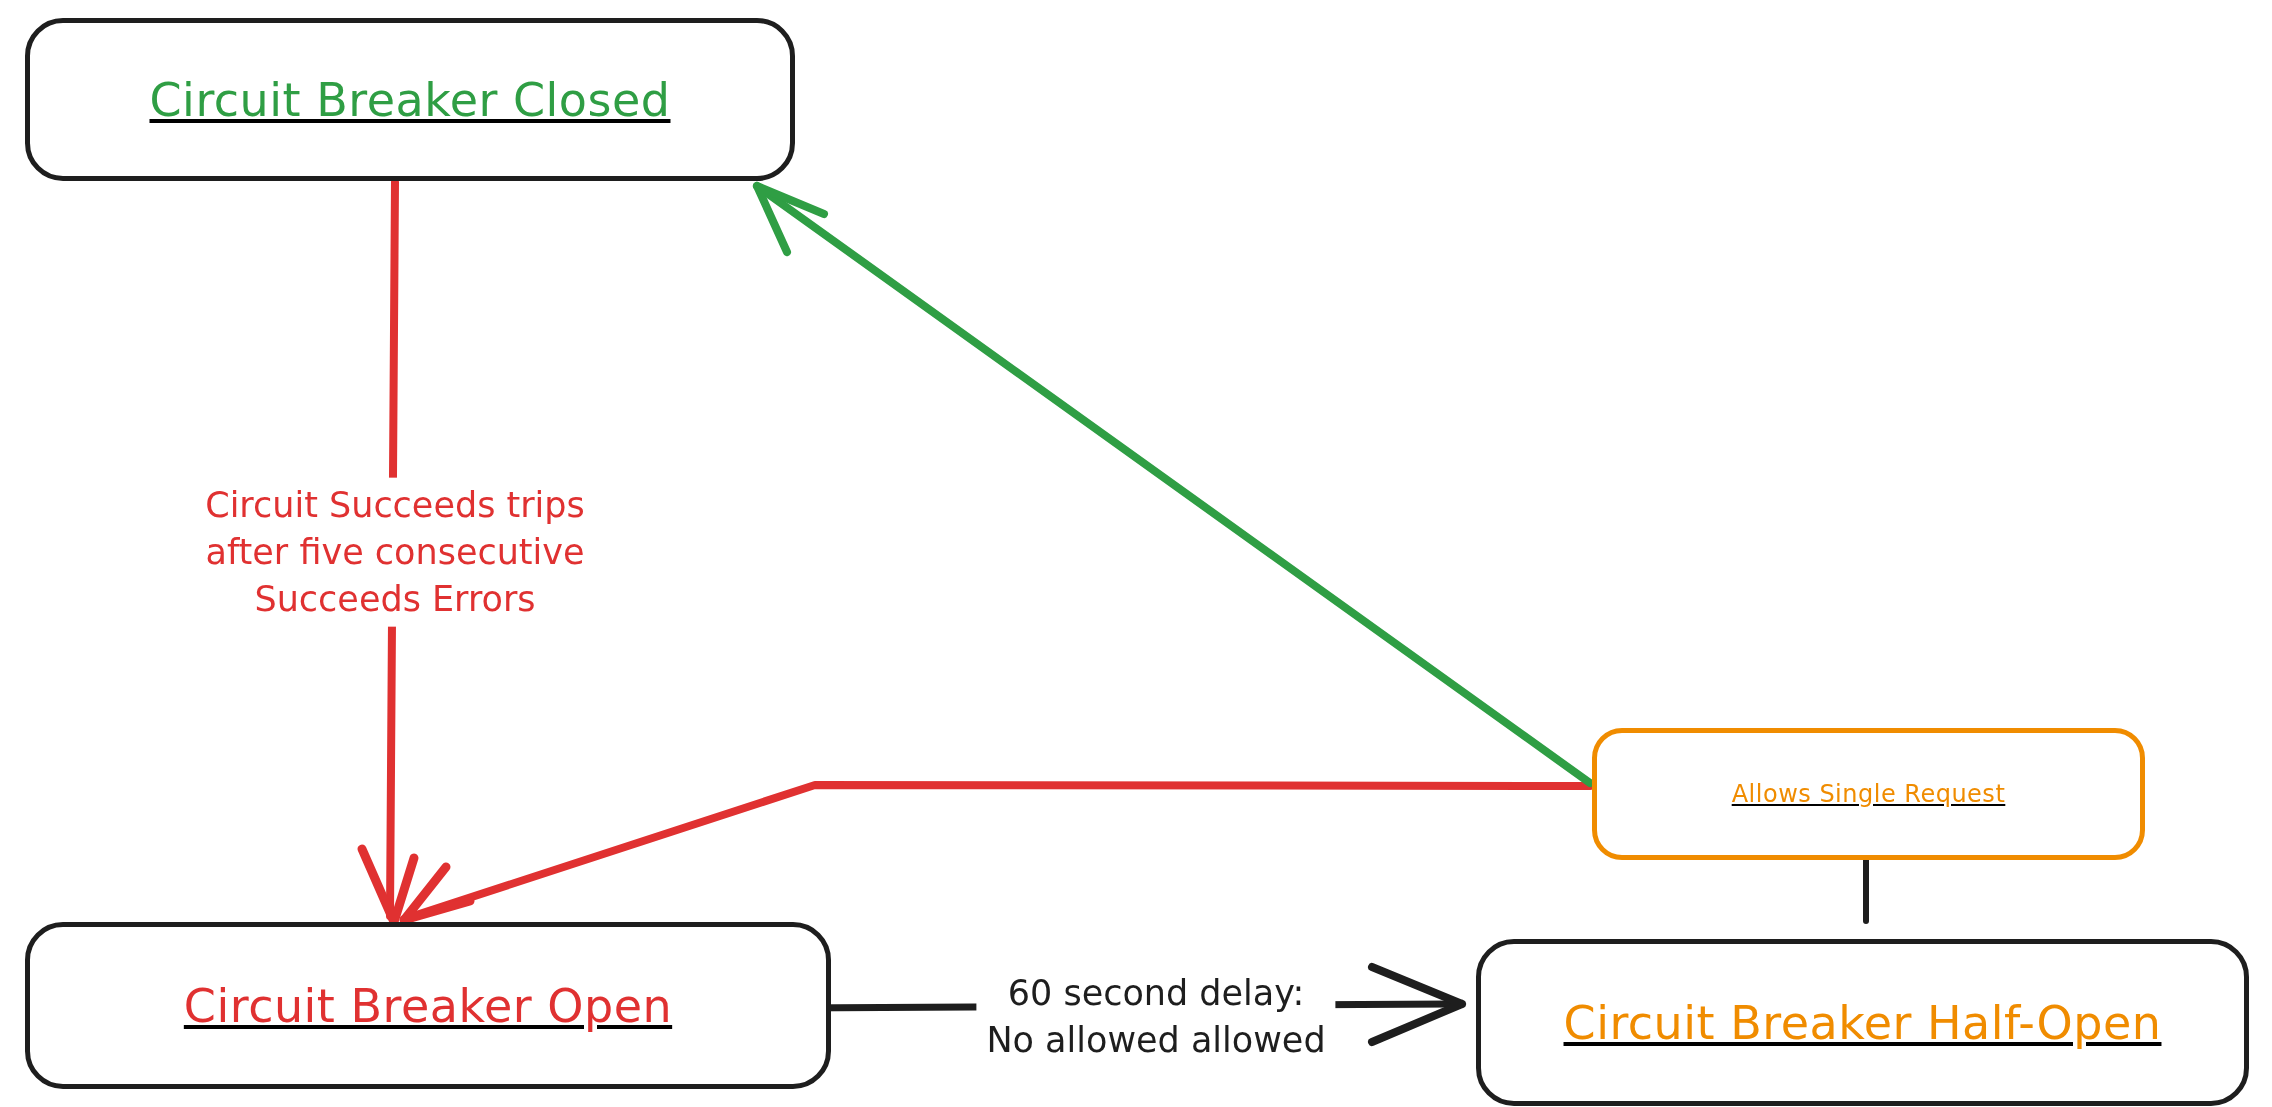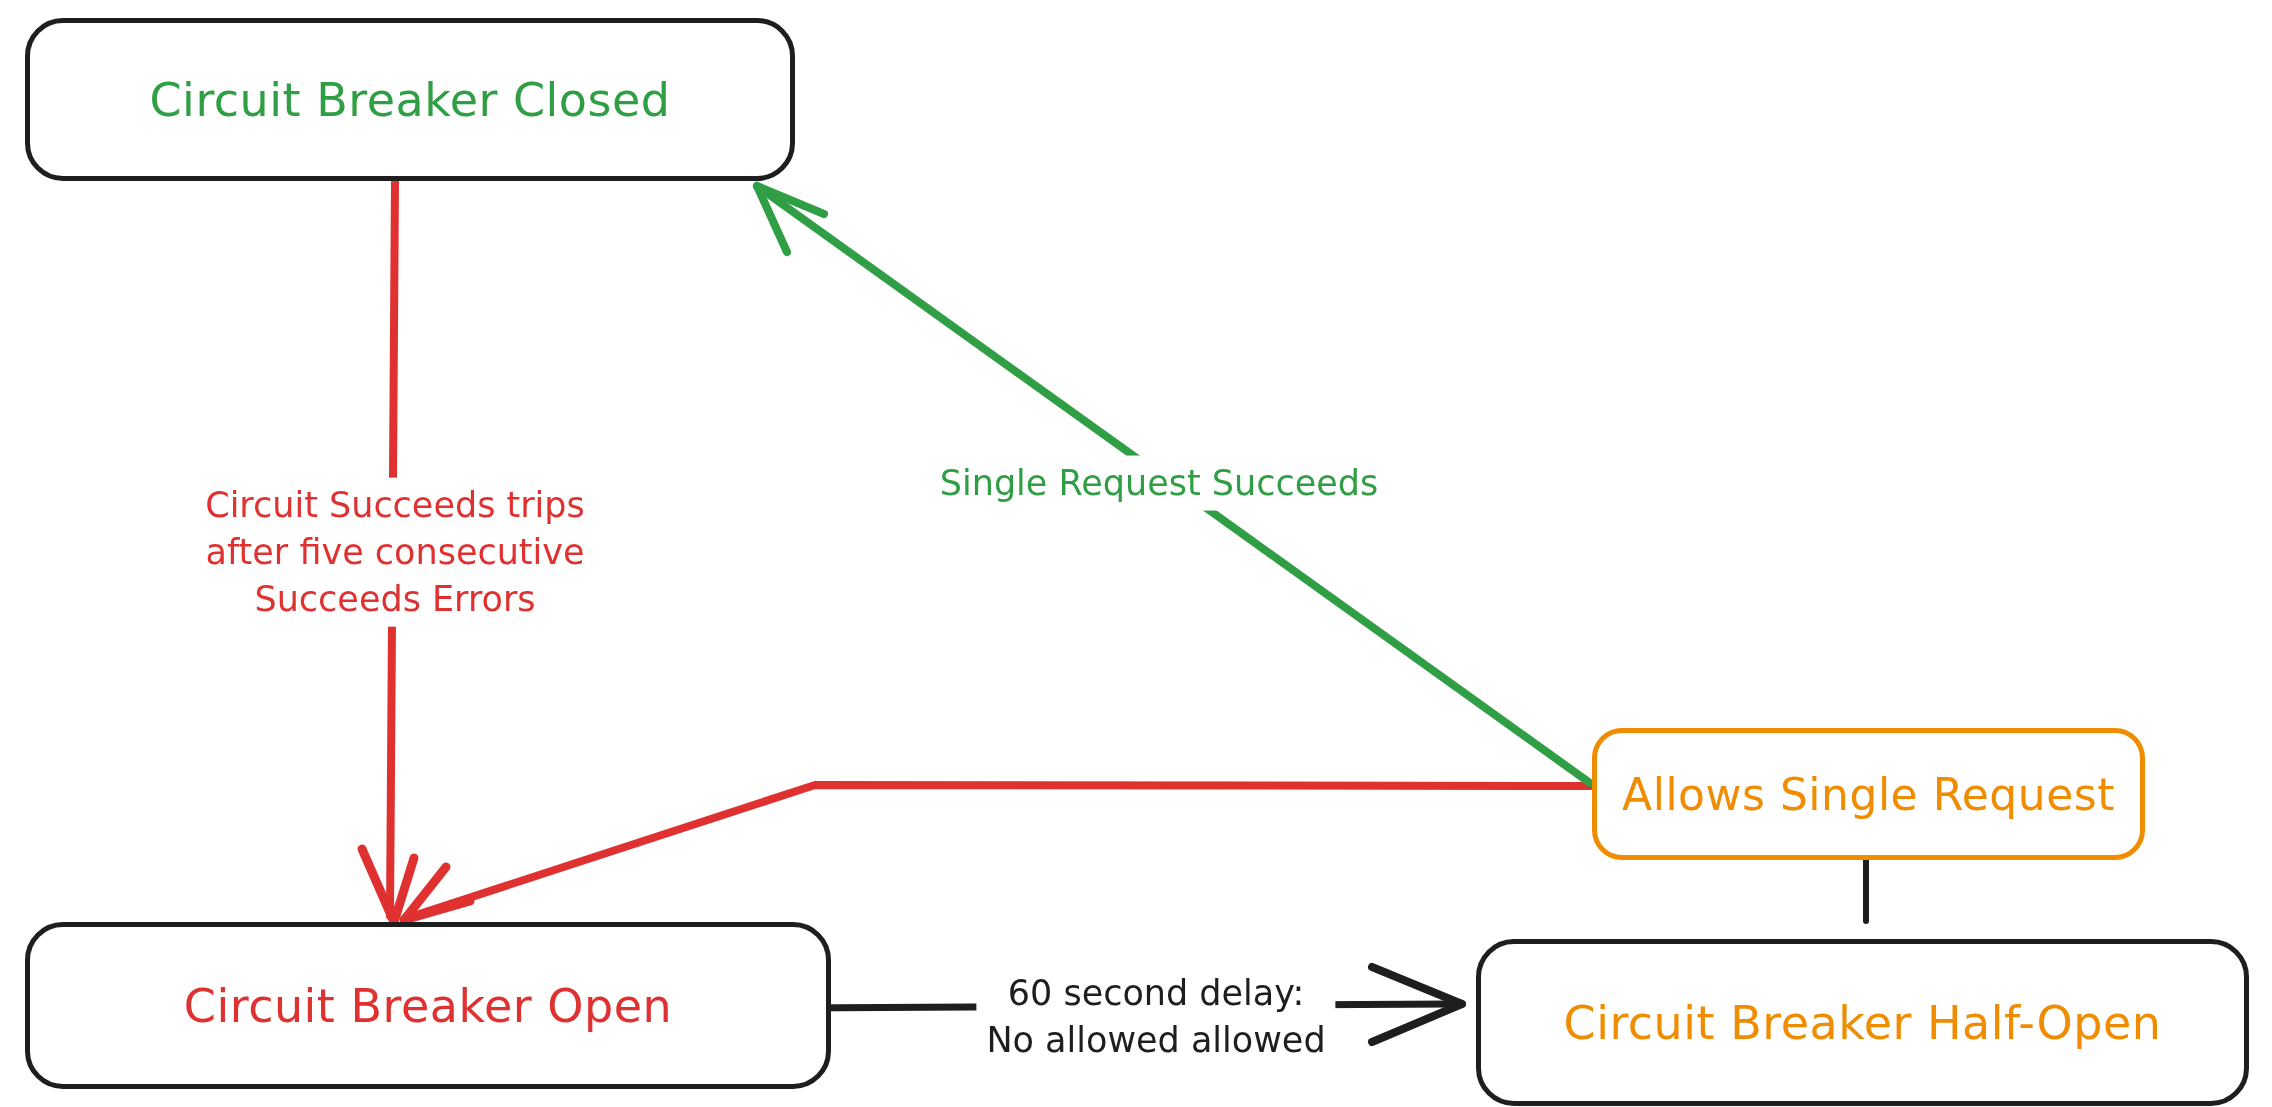"Circuit Breaker Closed" .node { text-decoration: none -> underline }
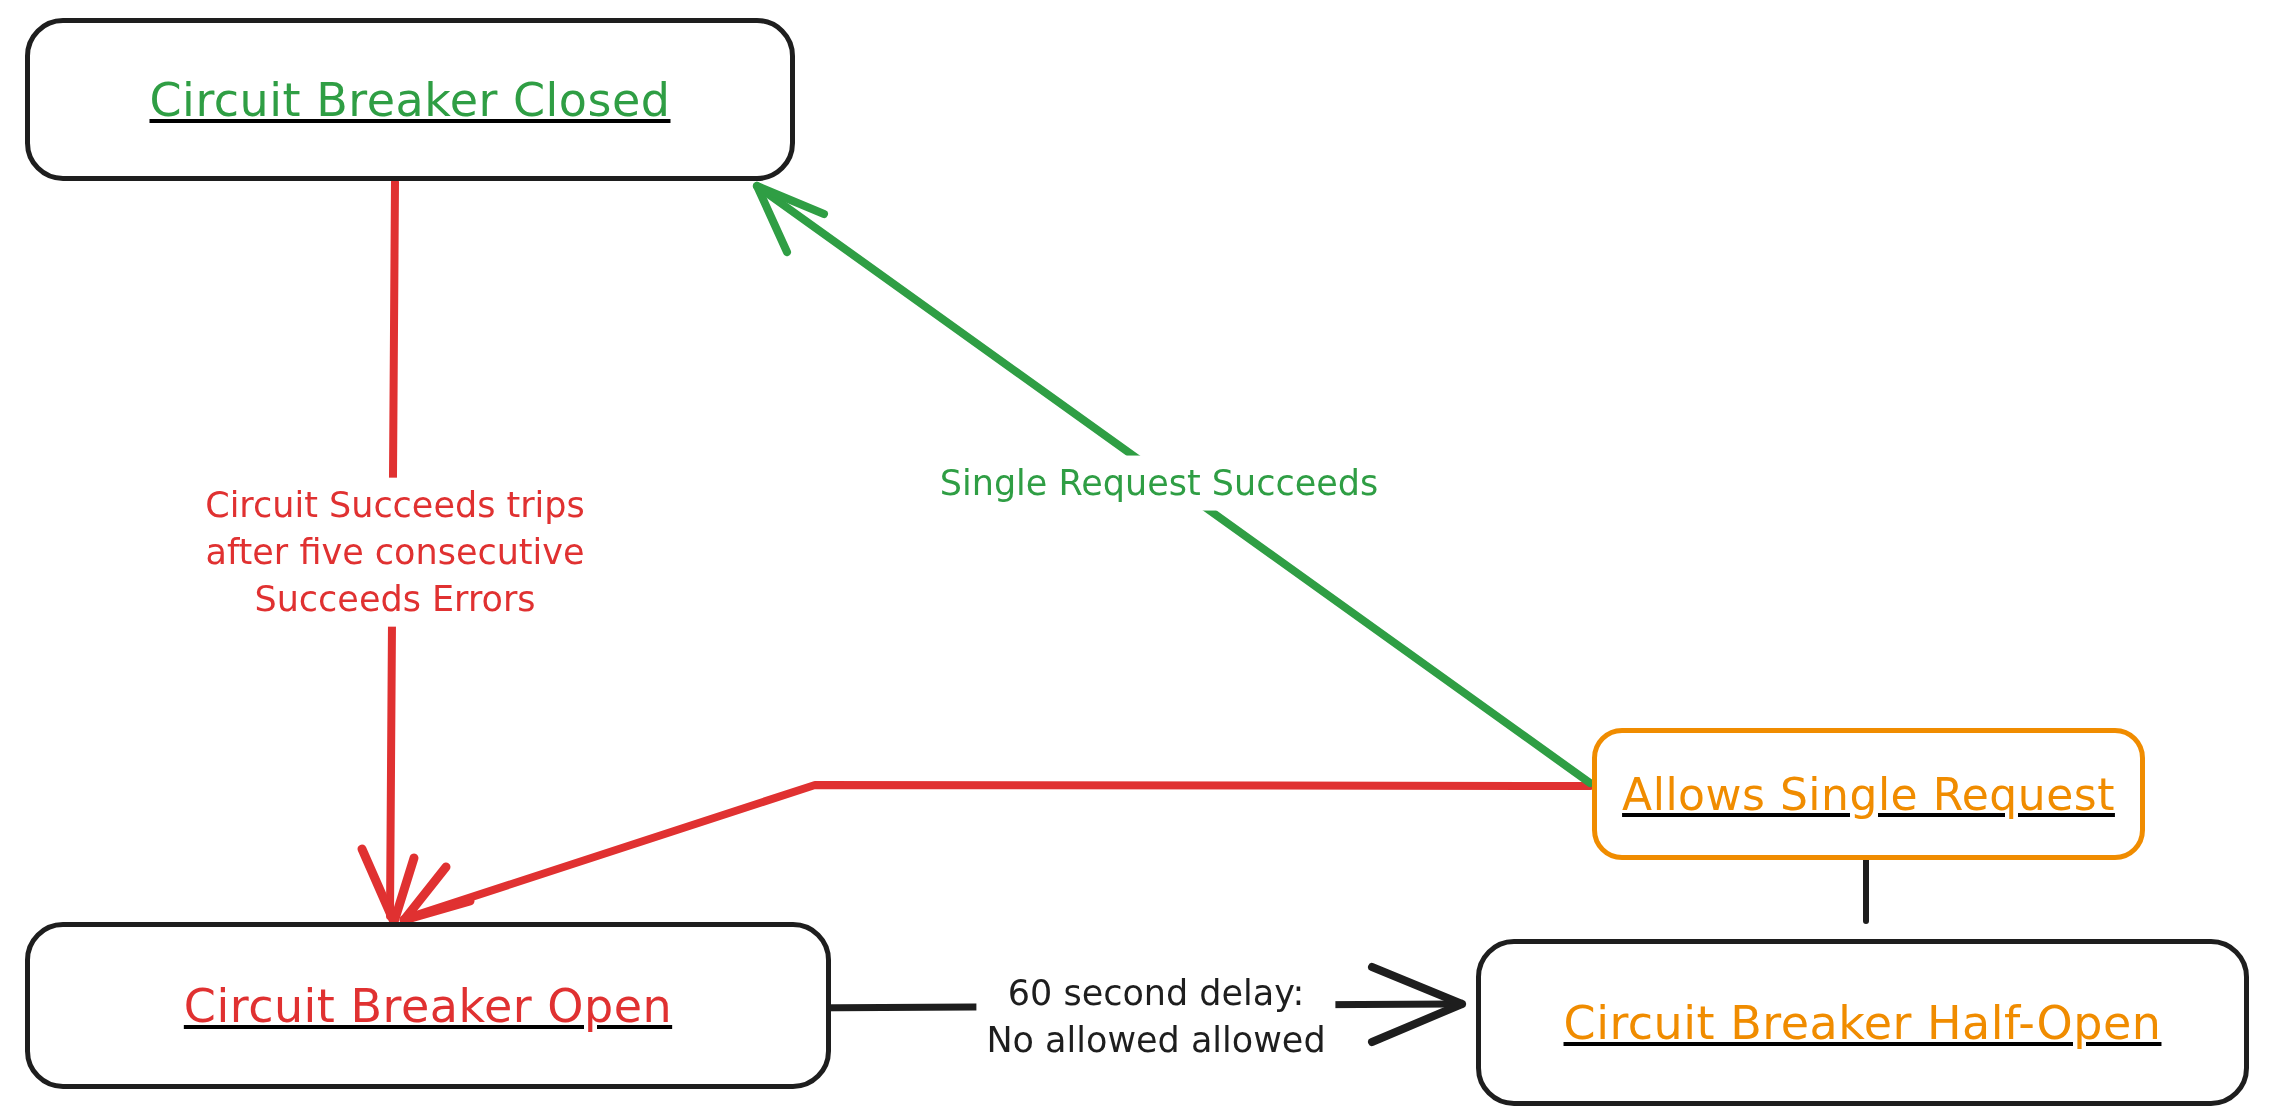"Single Request Succeeds" div.edge-label { html: <div>Single Request Succeeds</div> -> none }
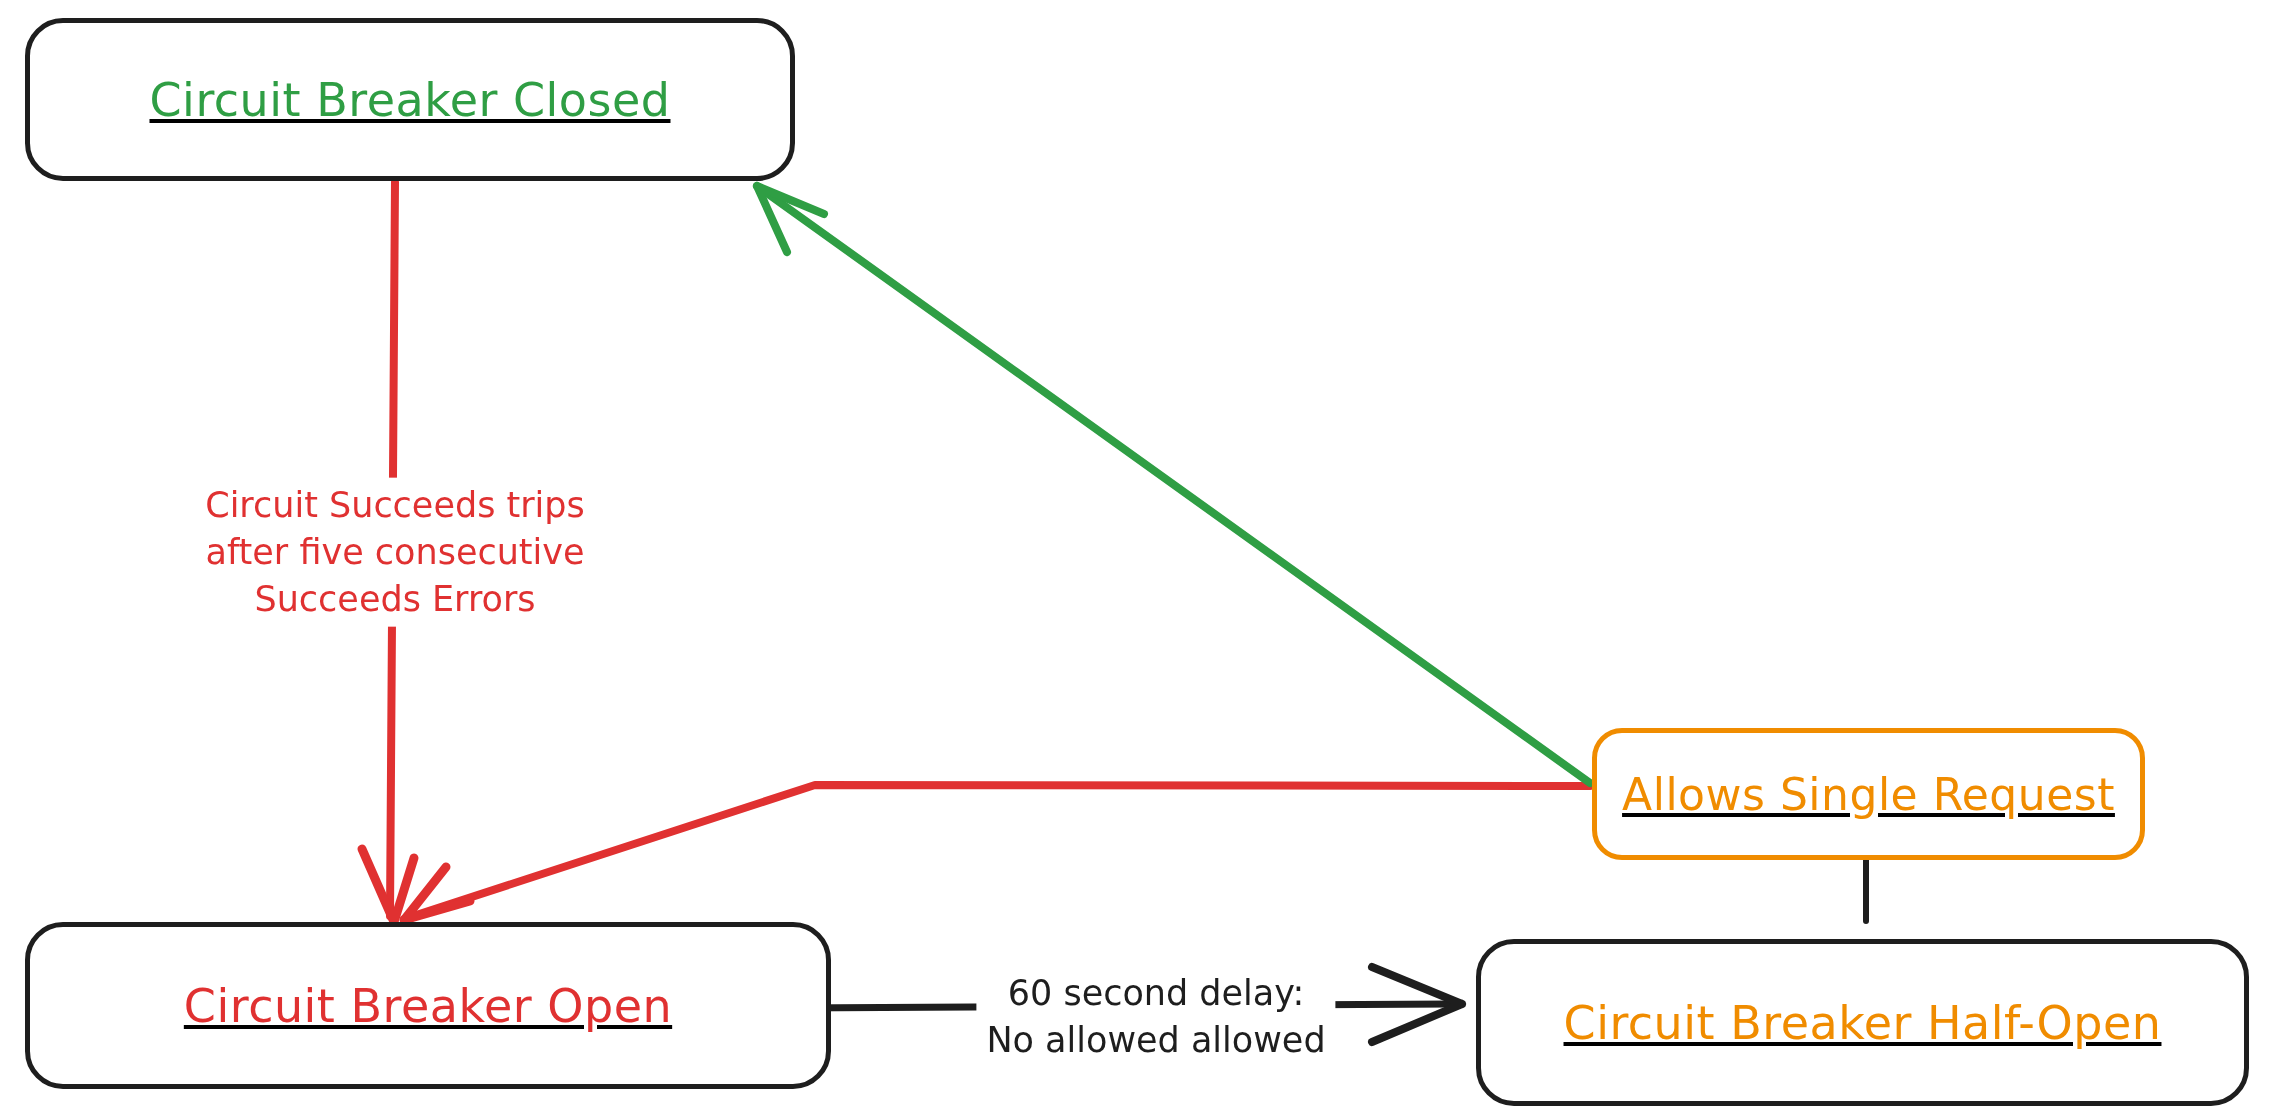"Allows Single Request" #node-allows .node-title { font-size: 44px -> 24px }
